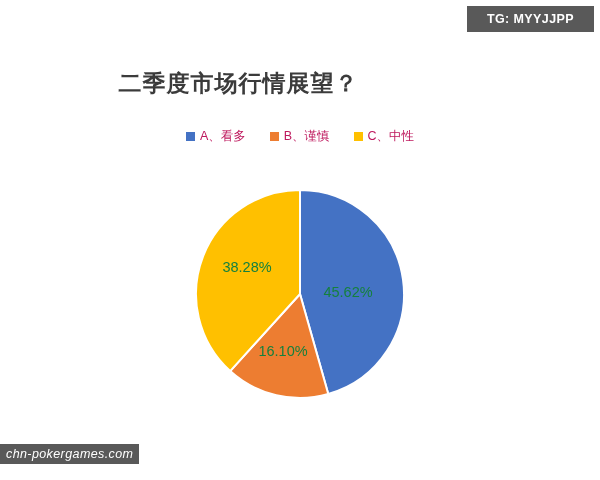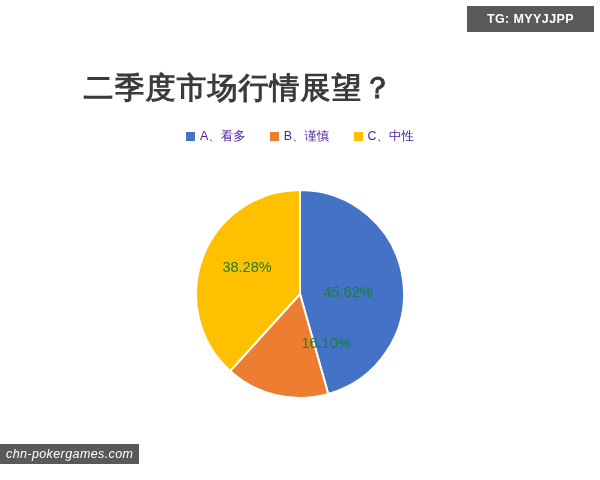"二季度市场行情展望？" .chart-title { font-size: 30px -> 23px }
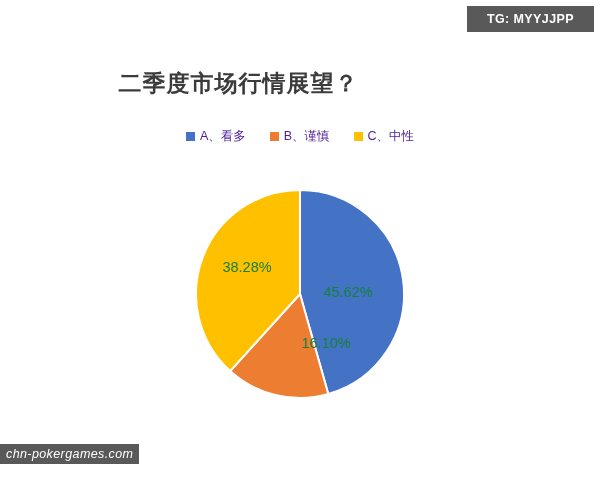"A、看多" .legend-item { color: #4c1d95 -> #be185d }
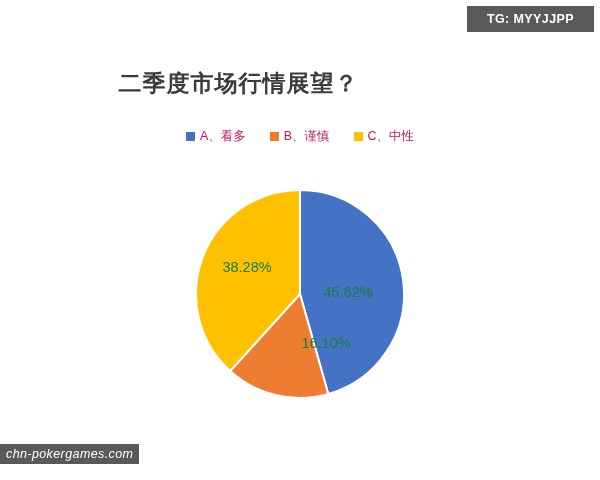"16.10%" #label-b { margin-left: 43px -> none; top: 153px -> 161px }
